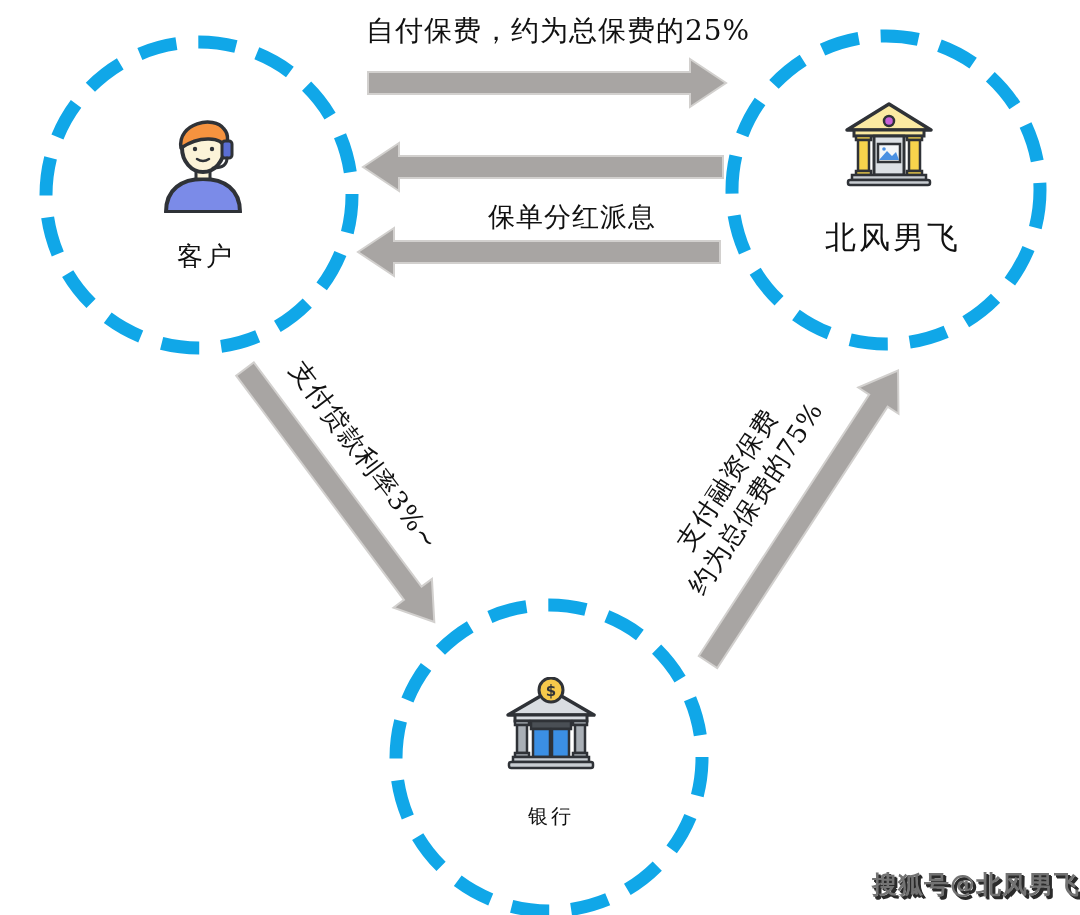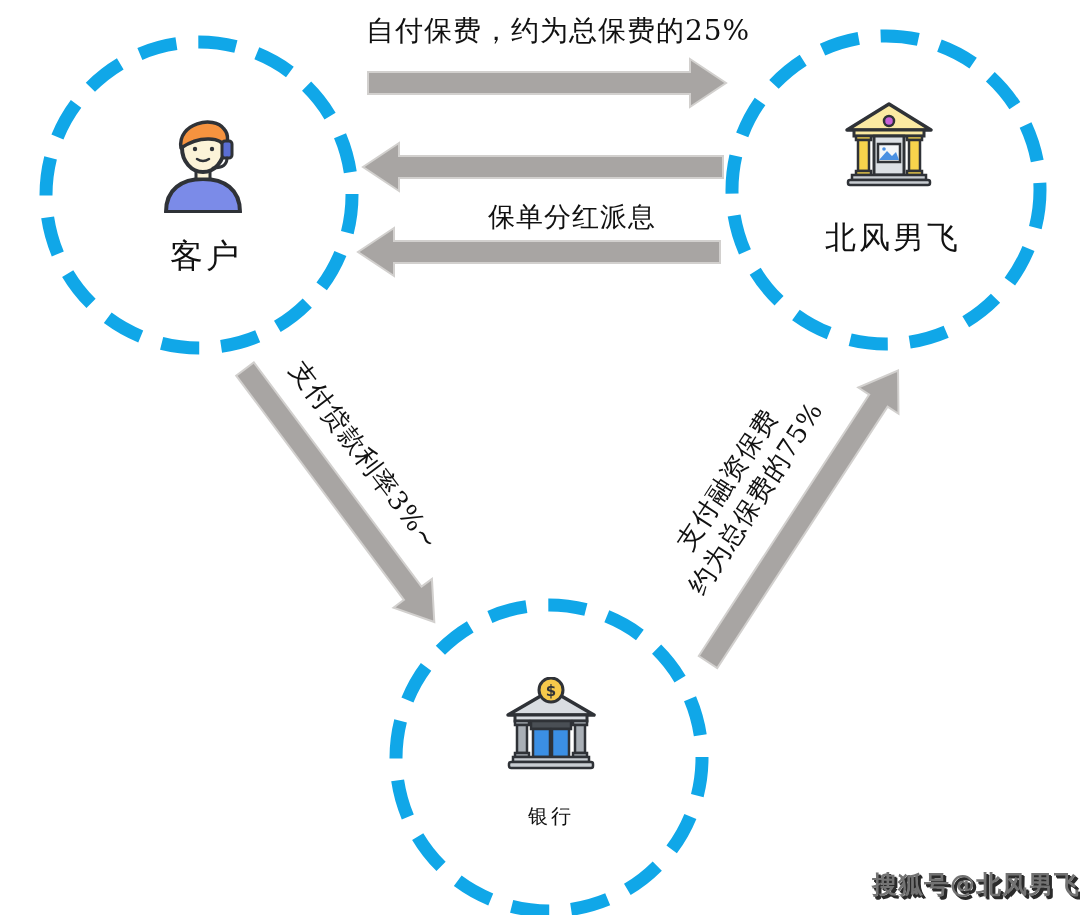"客户" div.label { font-size: 33px -> 26px }
